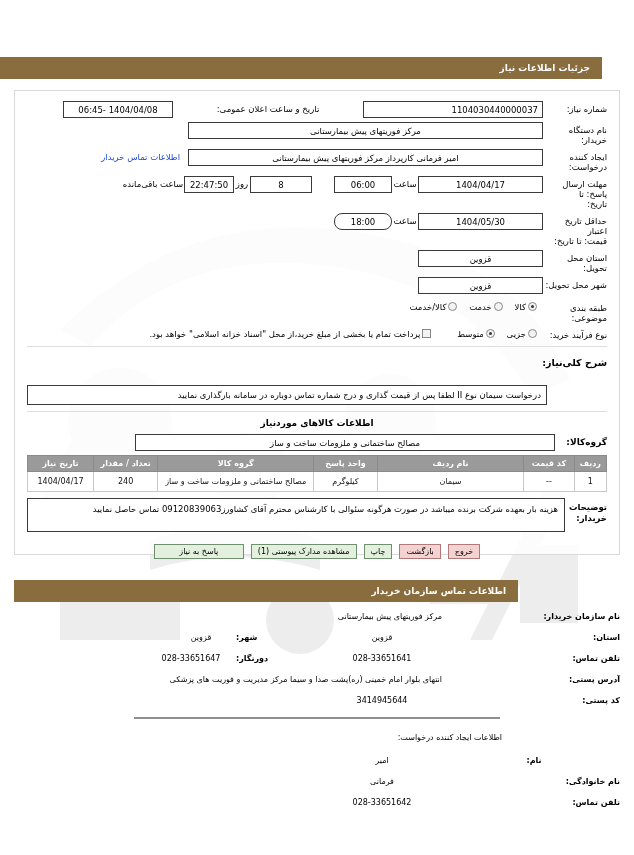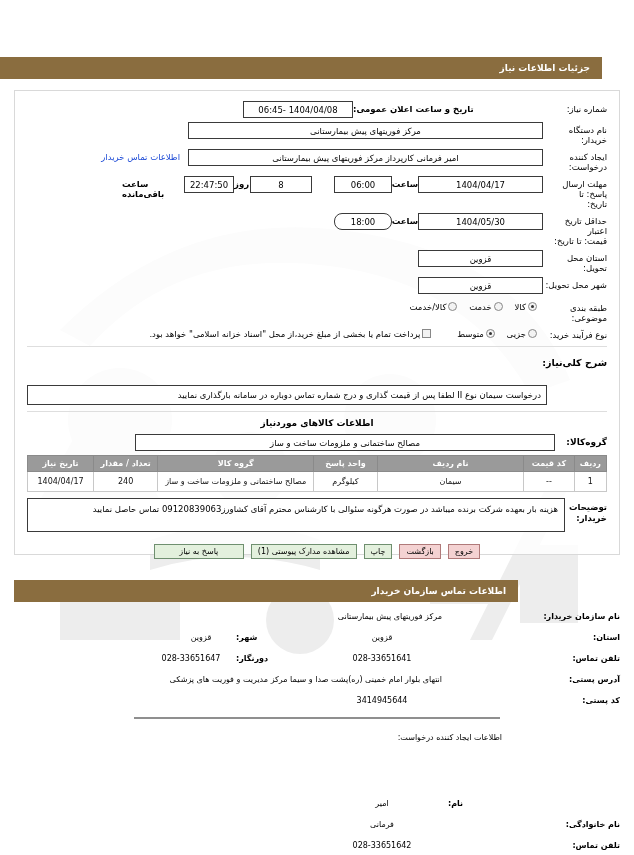"تاریخ و ساعت اعلان عمومی:" .mini-lbl { font-weight: bold -> none; text-align: left -> center }
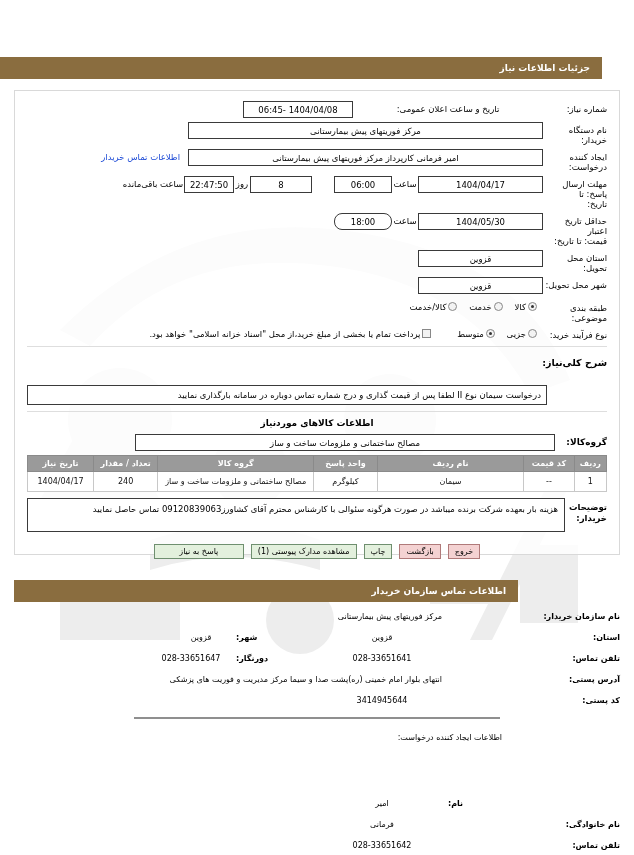"1104030440000037" div.box { html: none -> <div>1104030440000037</div> }
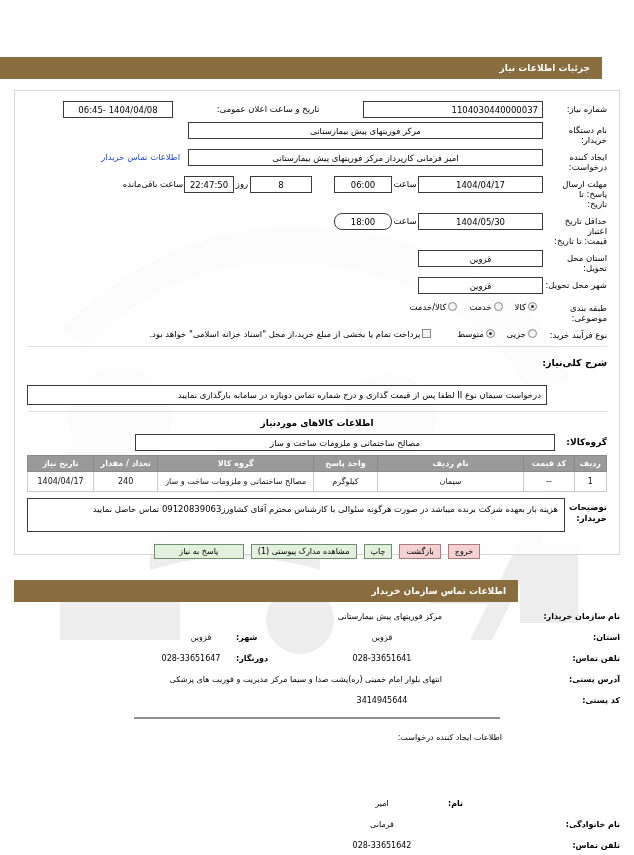"نام:" div.ck { margin-top: 43px -> none; text-align: left -> center }
